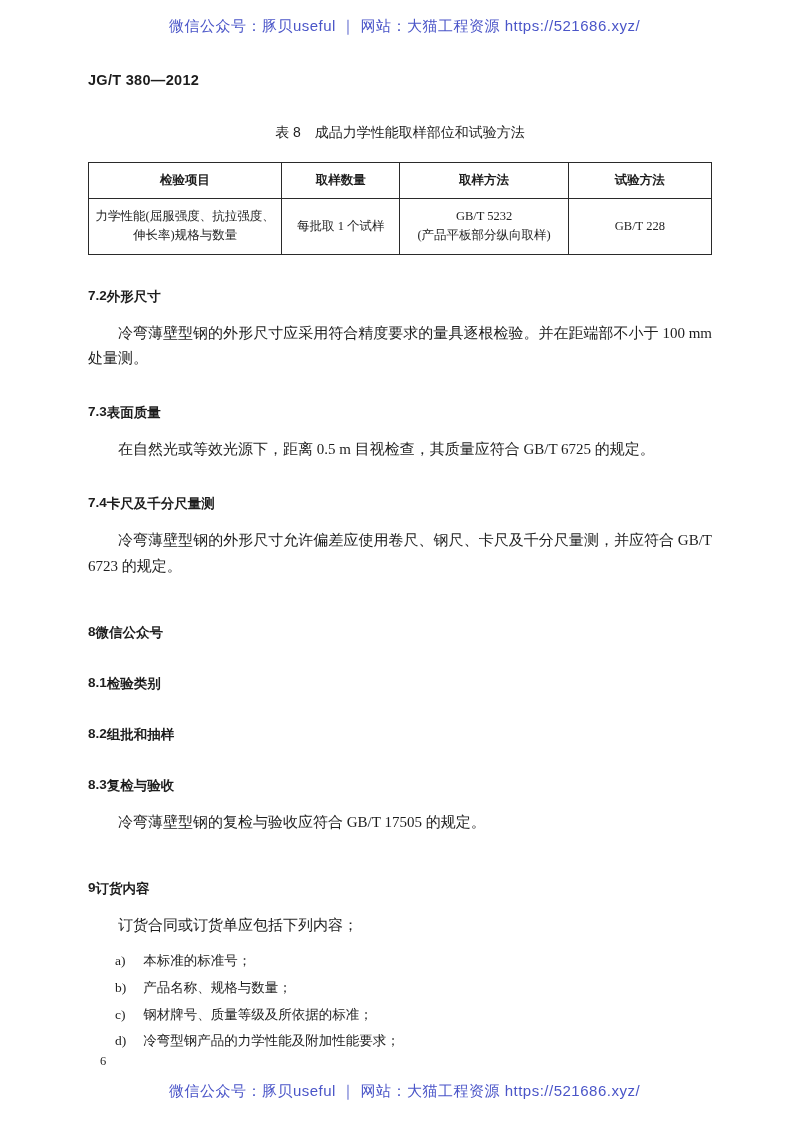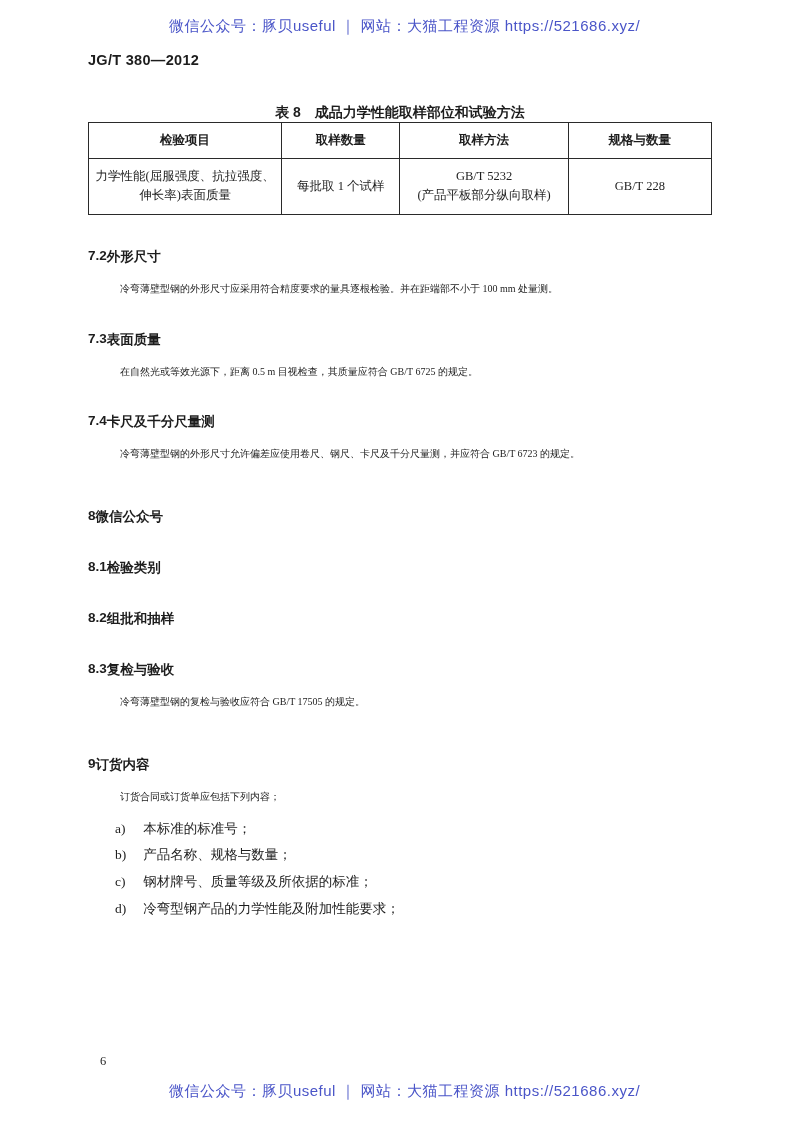"JG/T 380—2012" .doc-number { margin-top: 52px -> 72px }
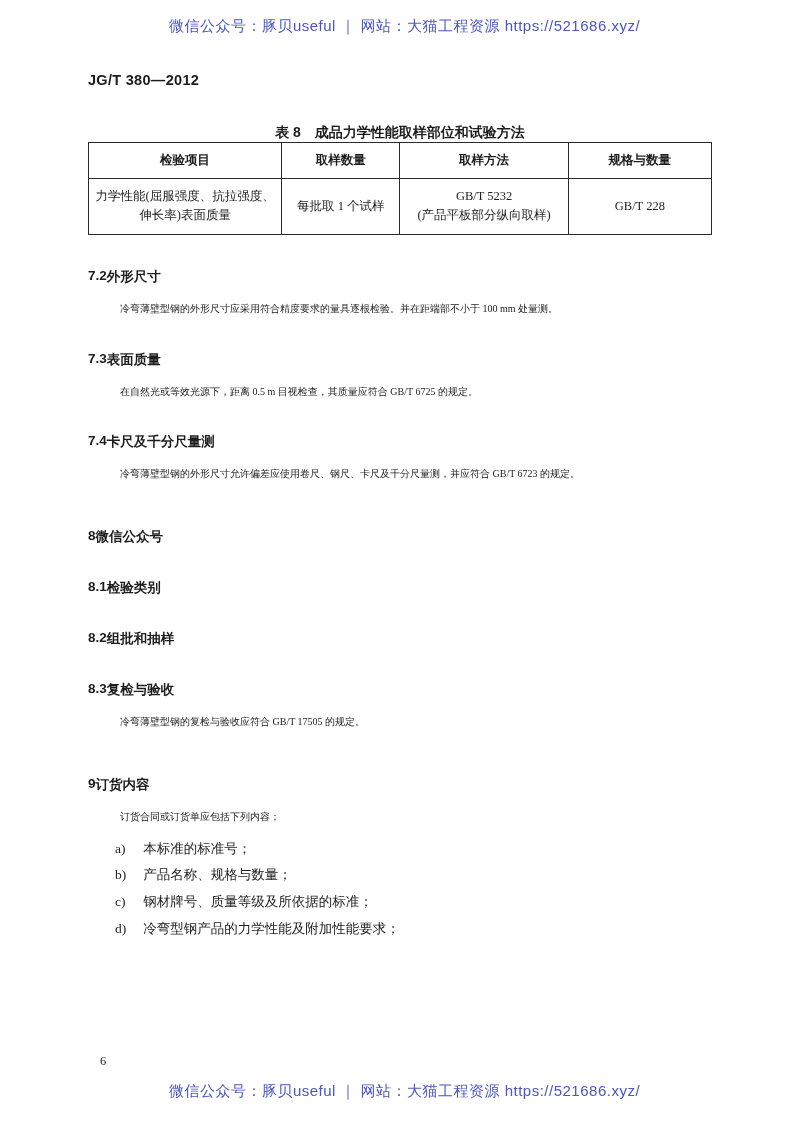"表 8 成品力学性能取样部位和试验方法" .table-title { font-weight: bold -> normal }
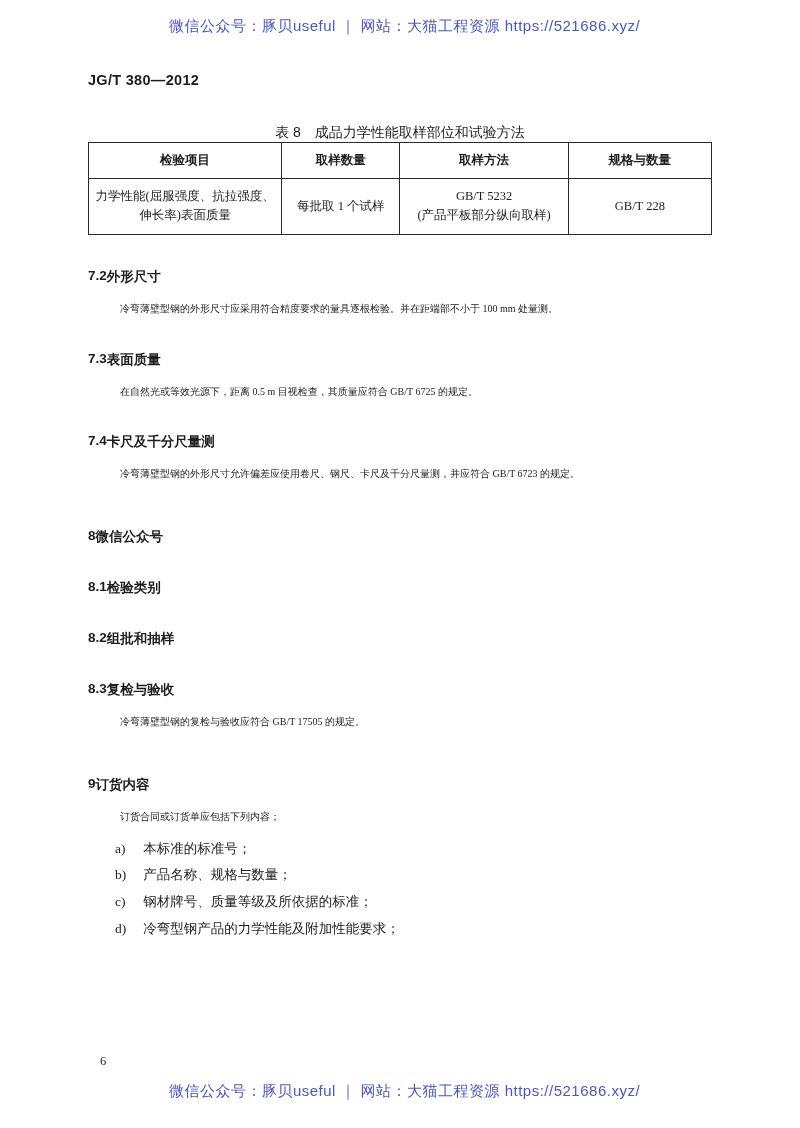"检验项目" table.spec { margin-top: none -> 20px }
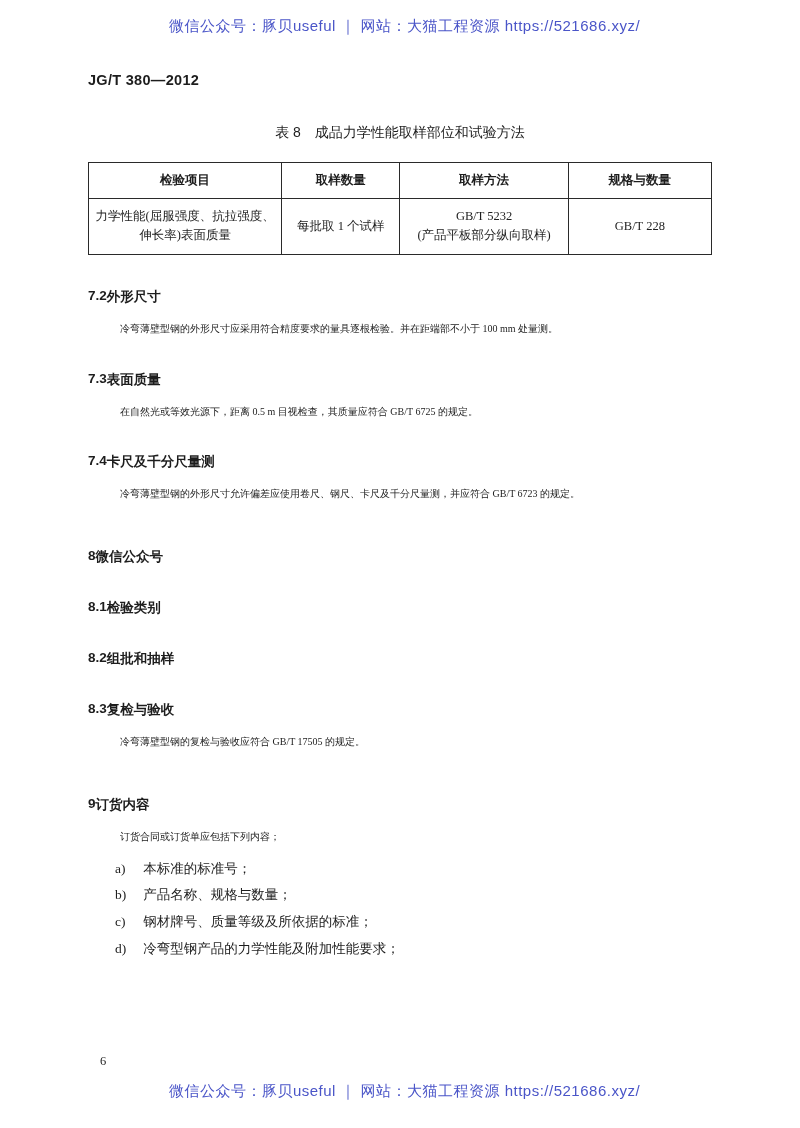"规格与数量" th { text: 规格与数量 -> 试验方法 }
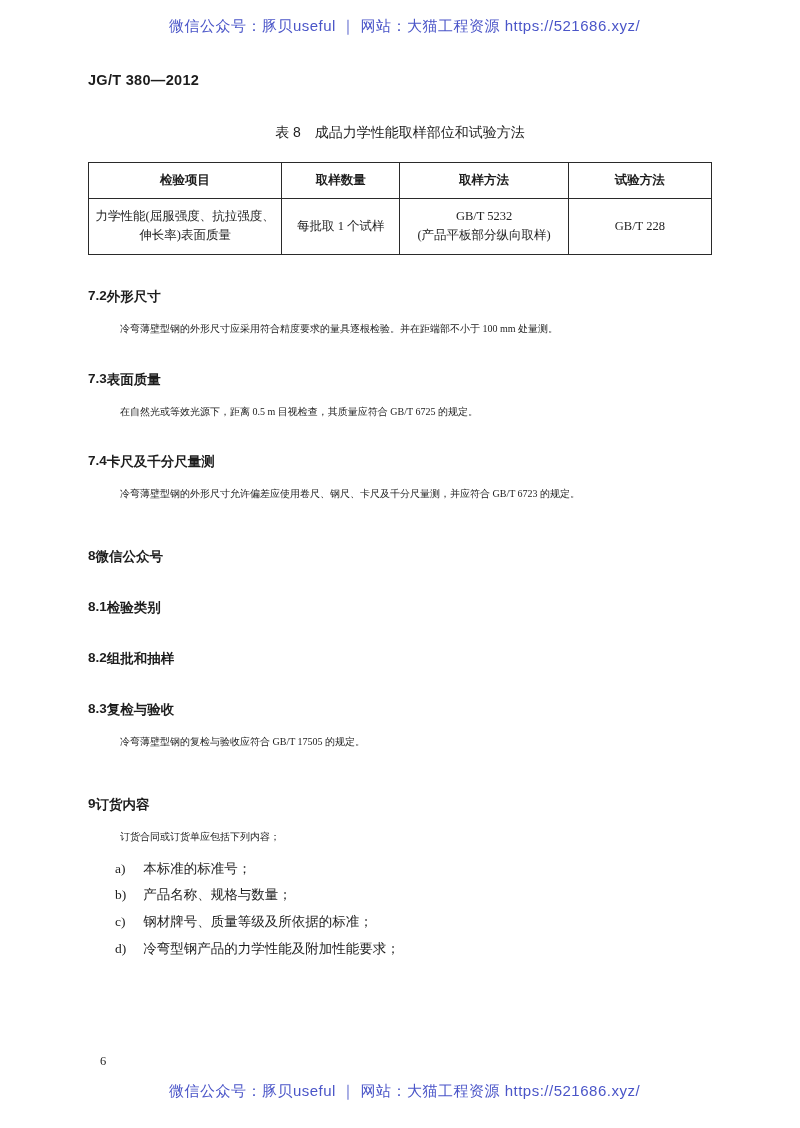"伸长率)表面质量" div { text: 表面质 -> 规格与数 }
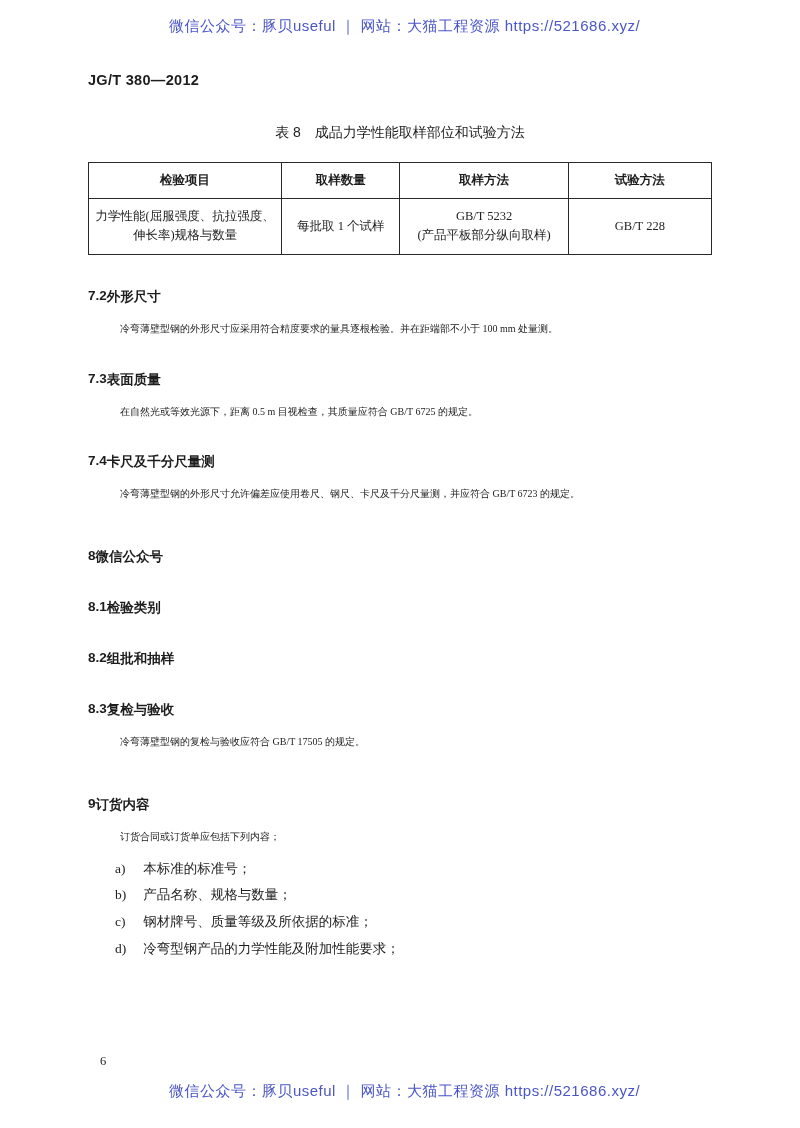"冷弯薄壁型钢的外形尺寸应采用符合精度要求的量具逐根检验。并在距端部不小于 100" .para { font-size: 10px -> 15px; margin-left: 12px -> none }
